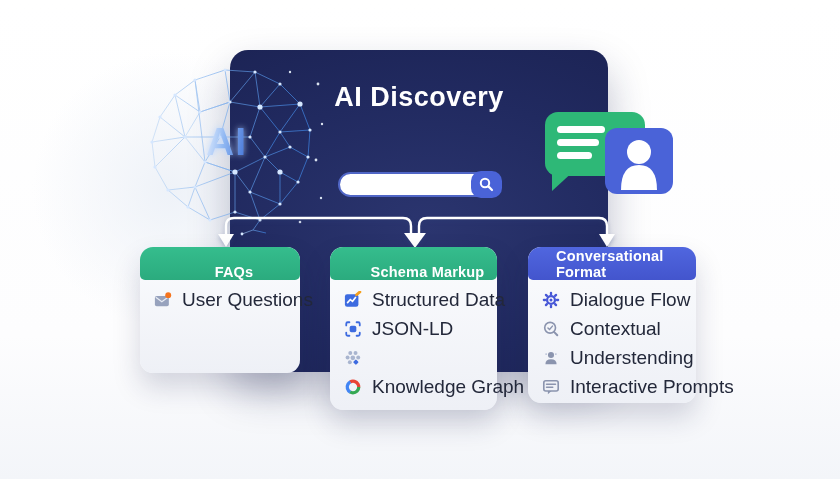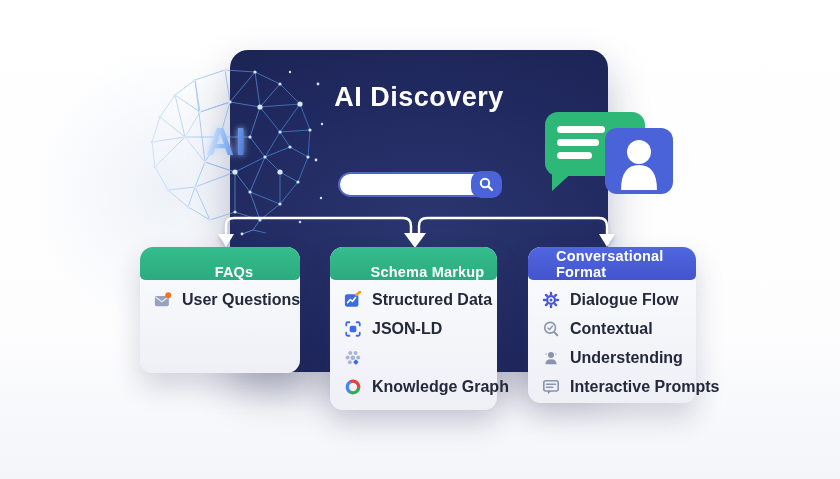"User Questions" .item .lbl { font-size: 16px -> 19px; font-weight: 700 -> 400 }
